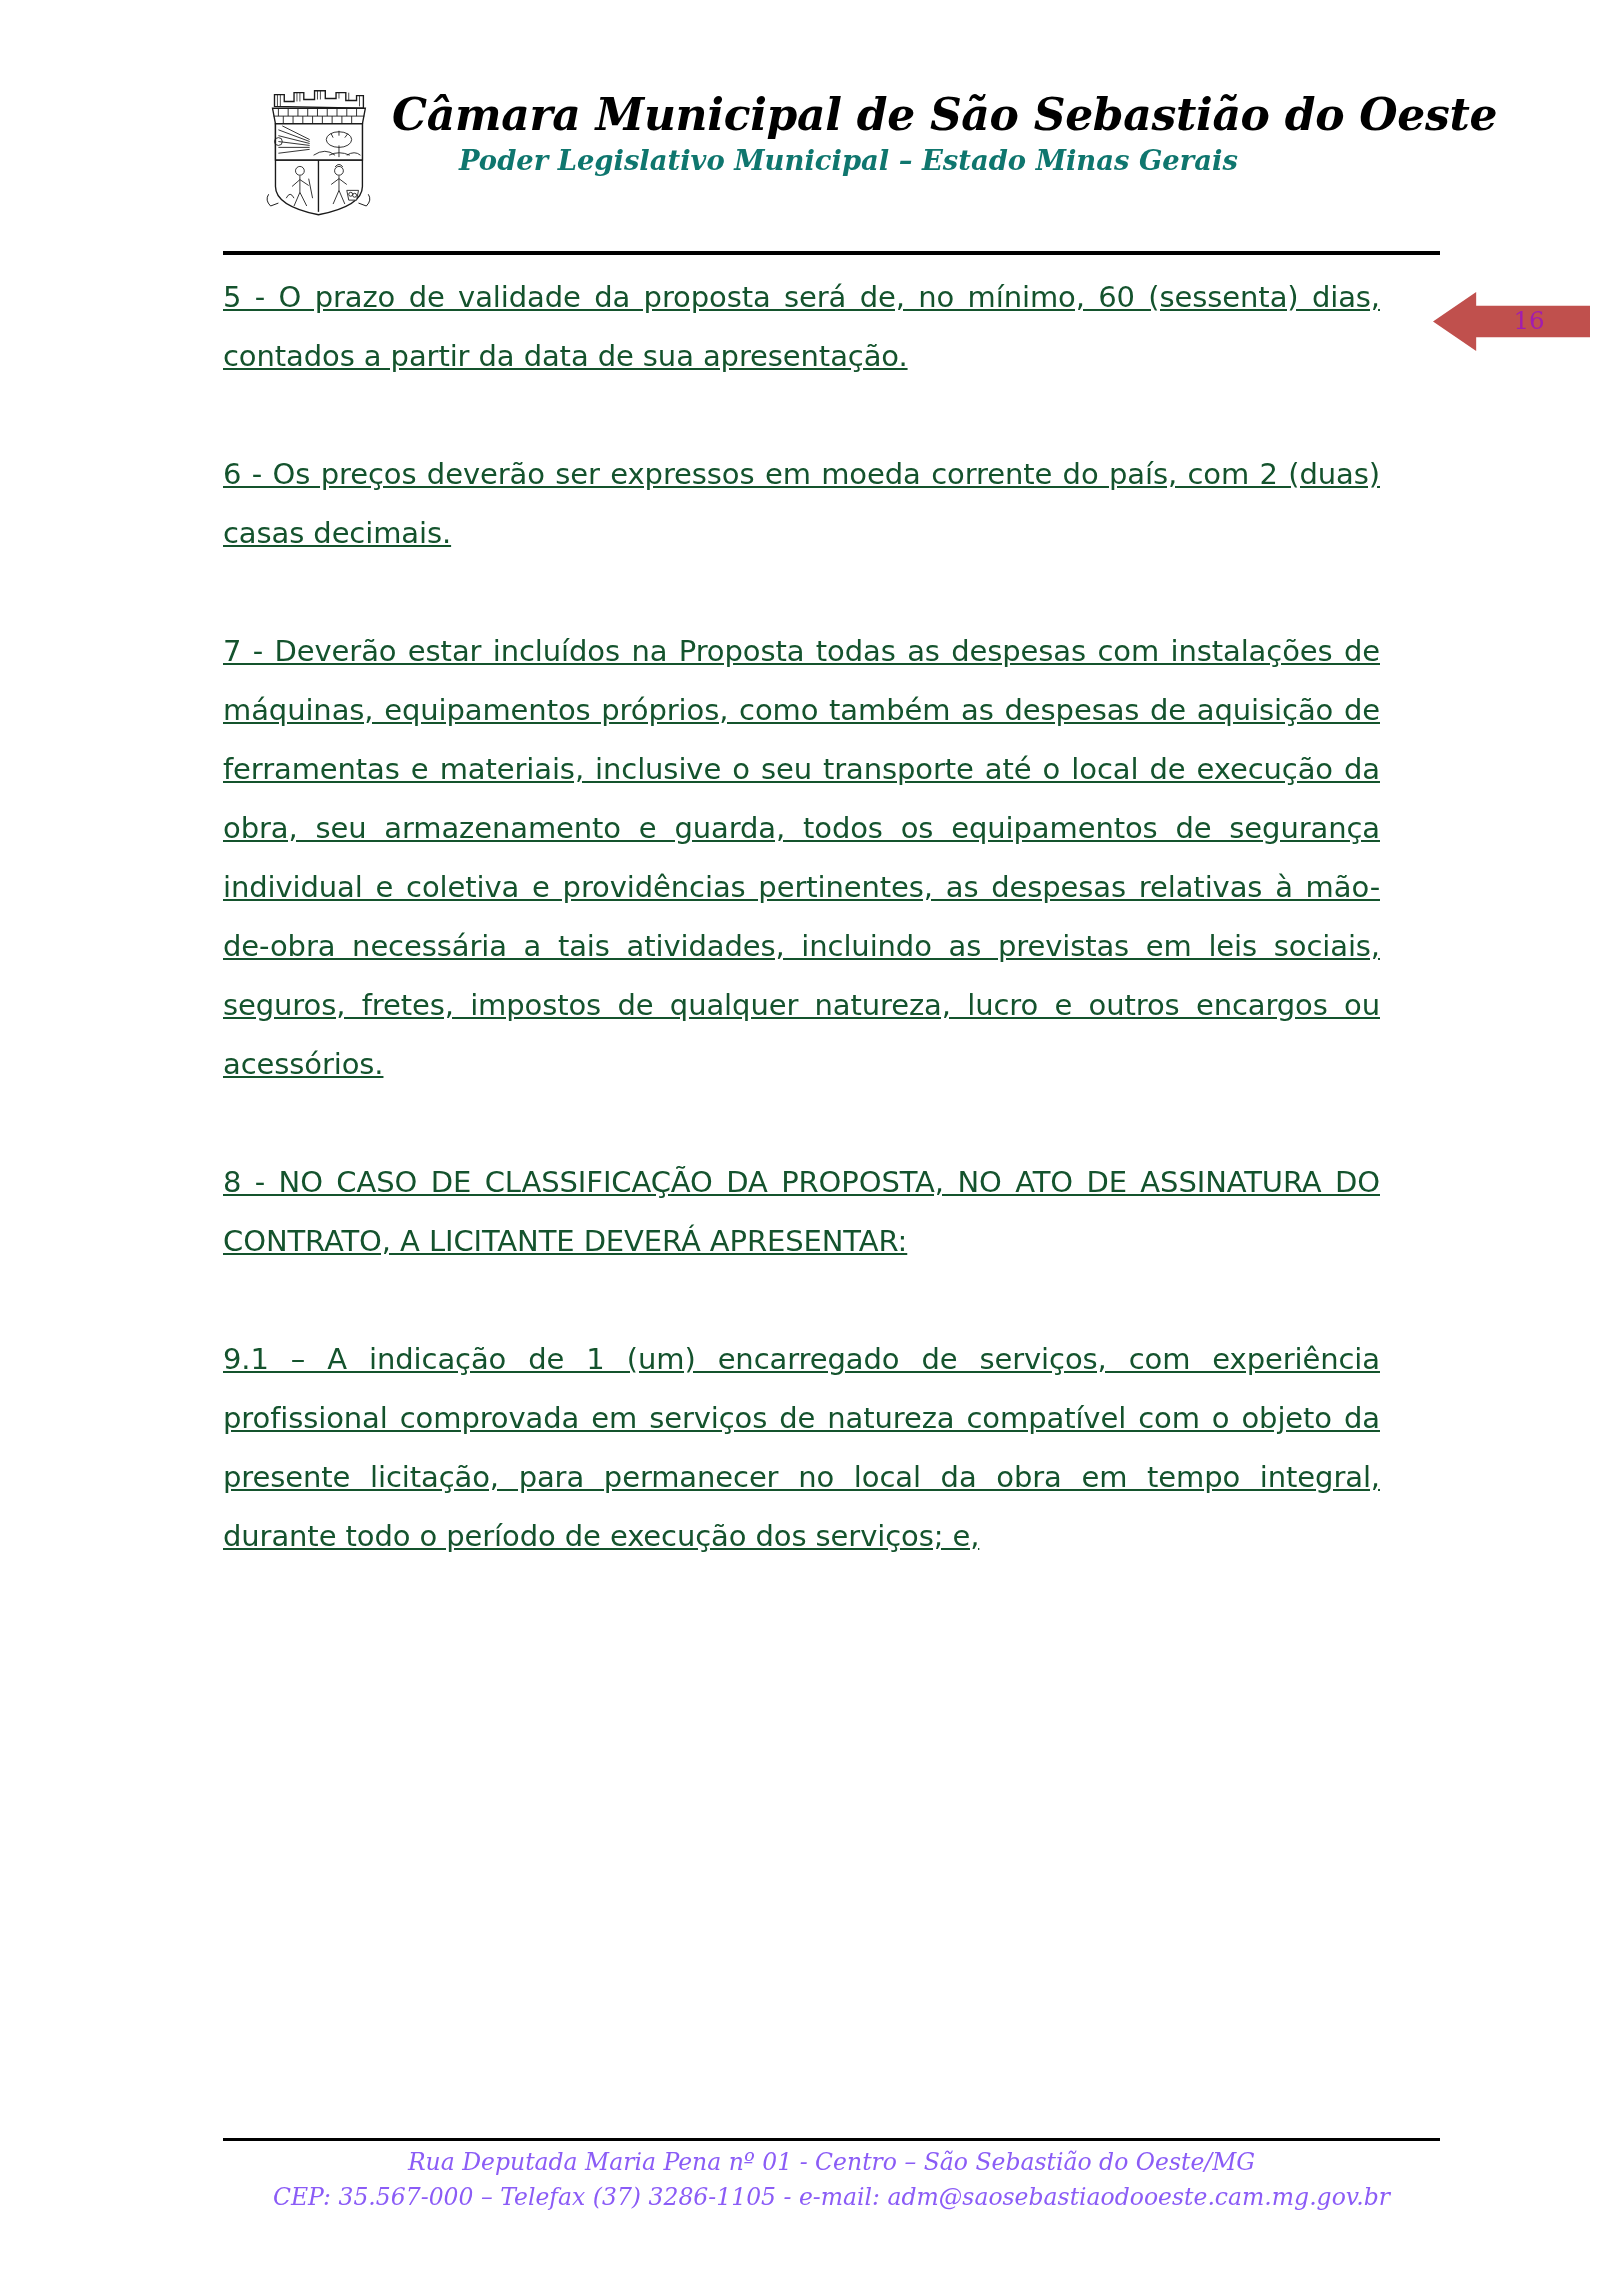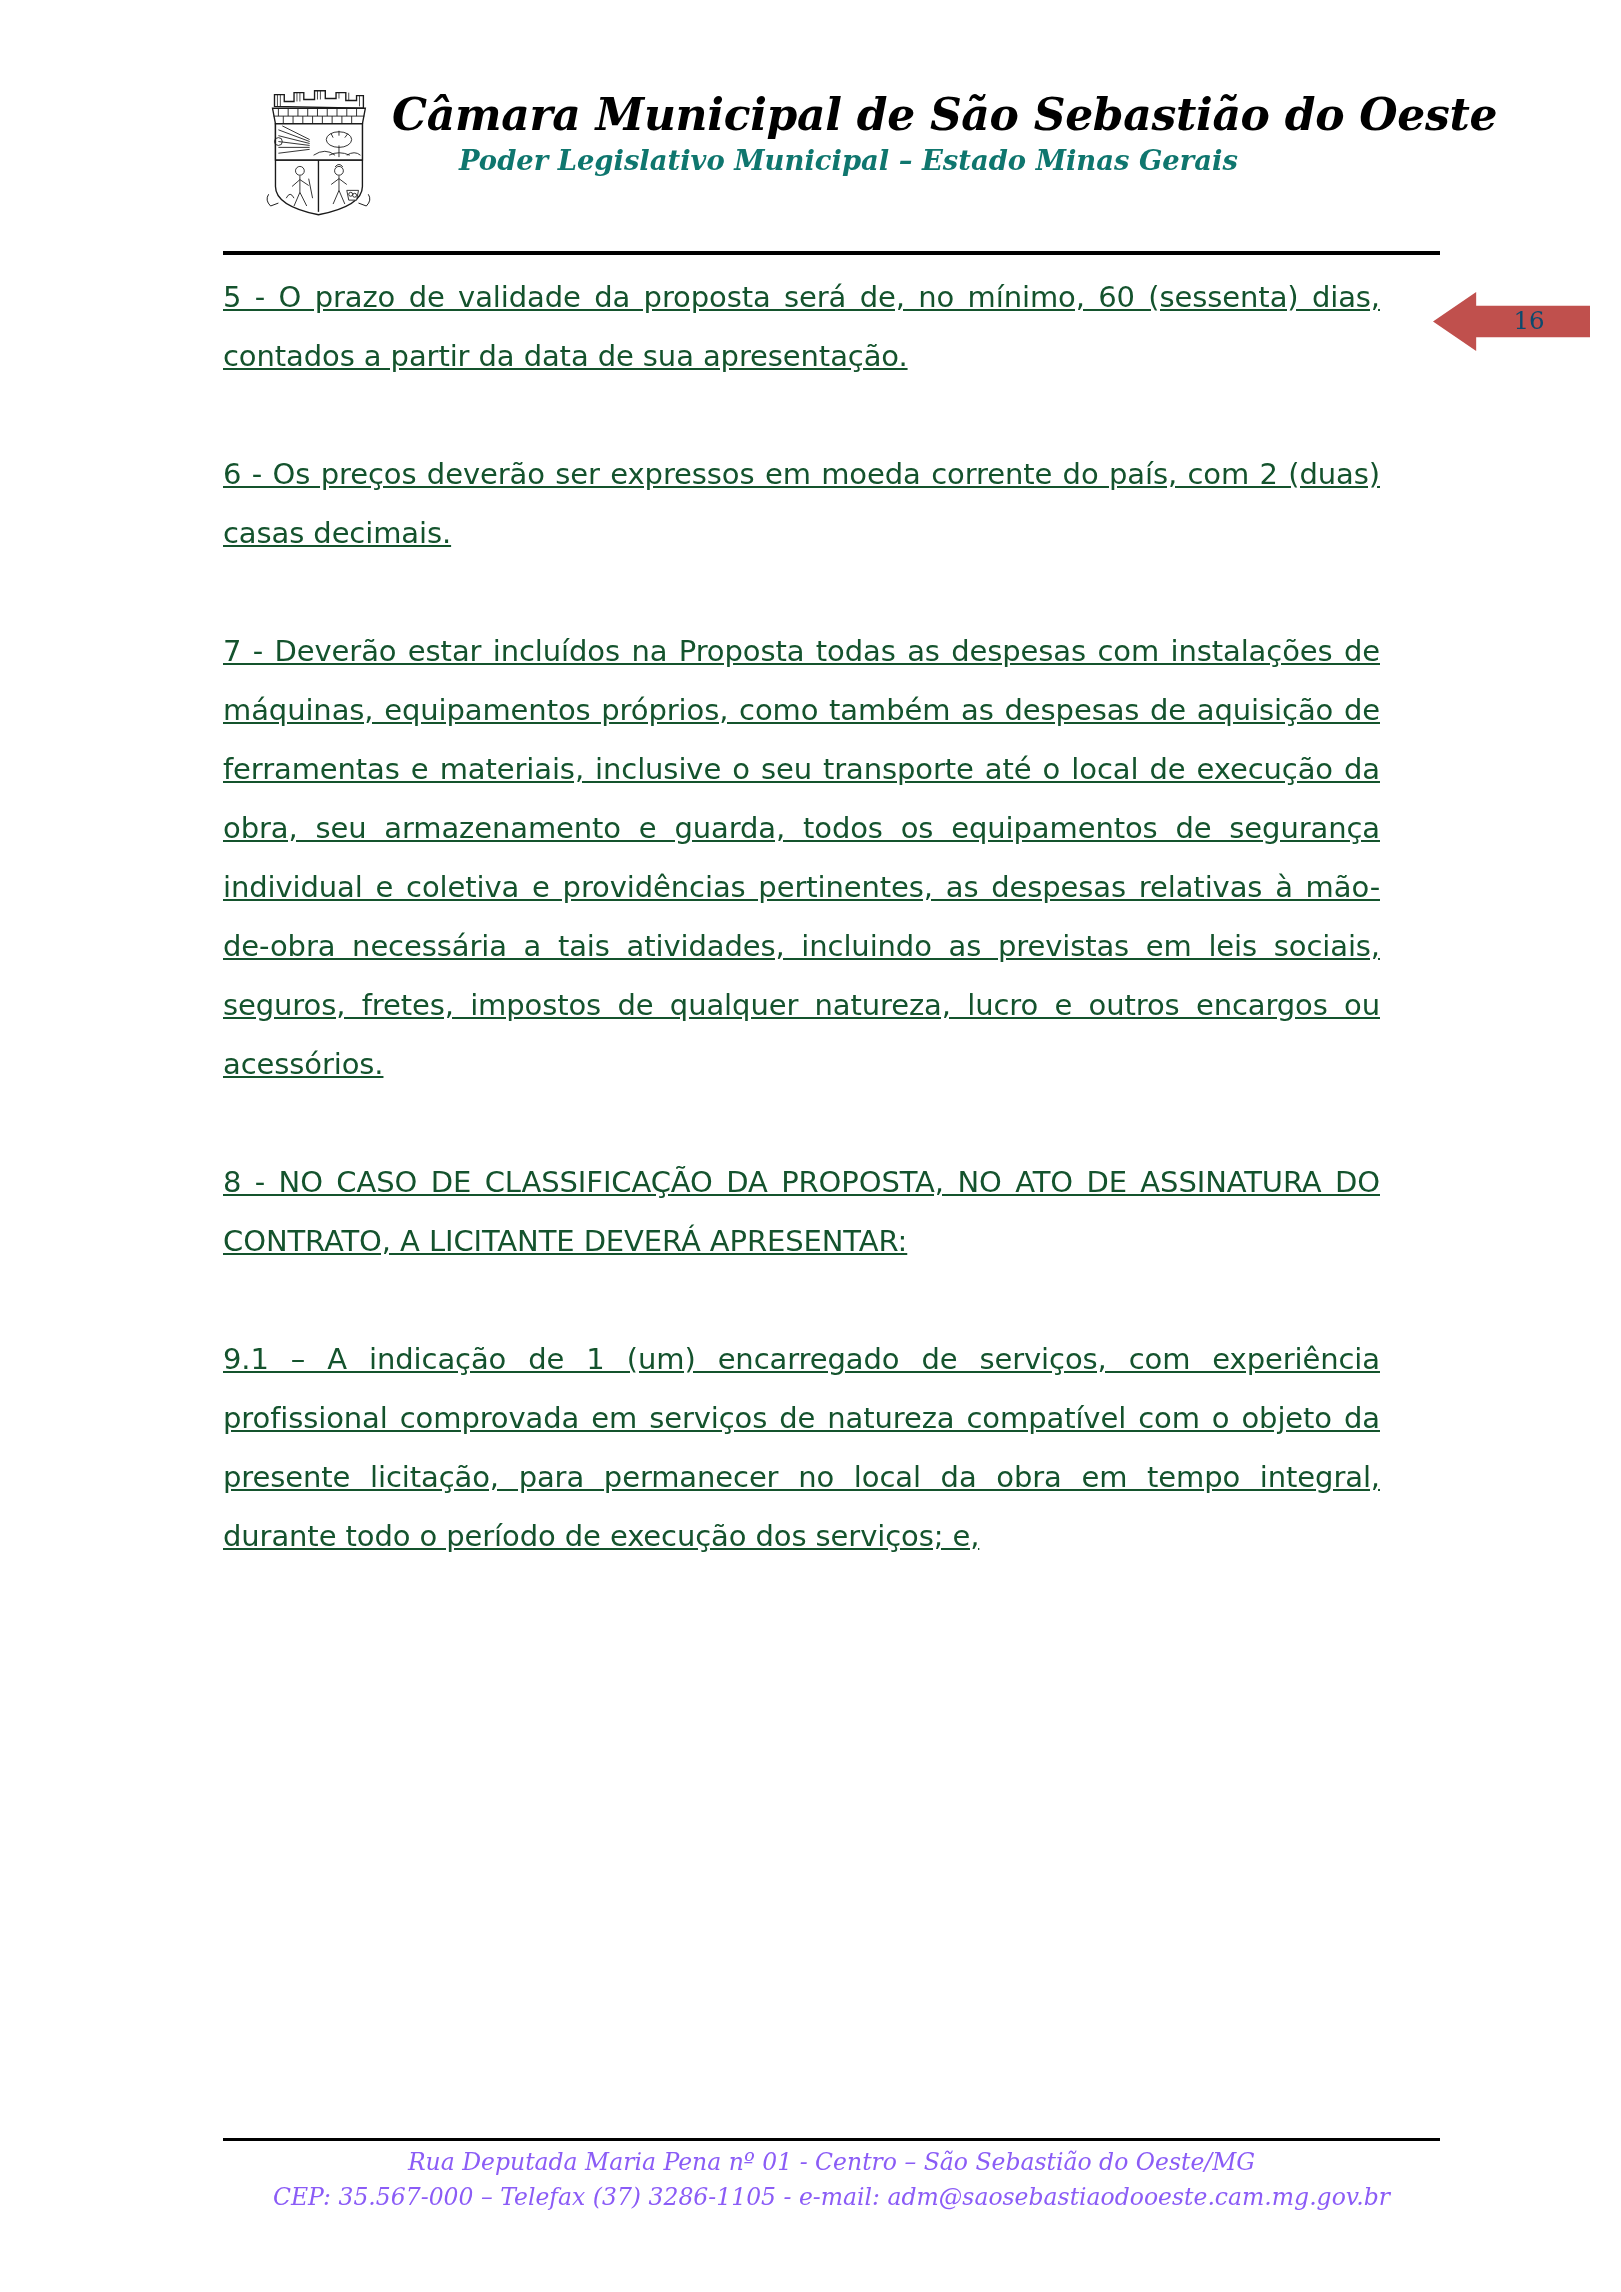"16" .page-marker-num { color: #0c4a6e -> #a21caf }
